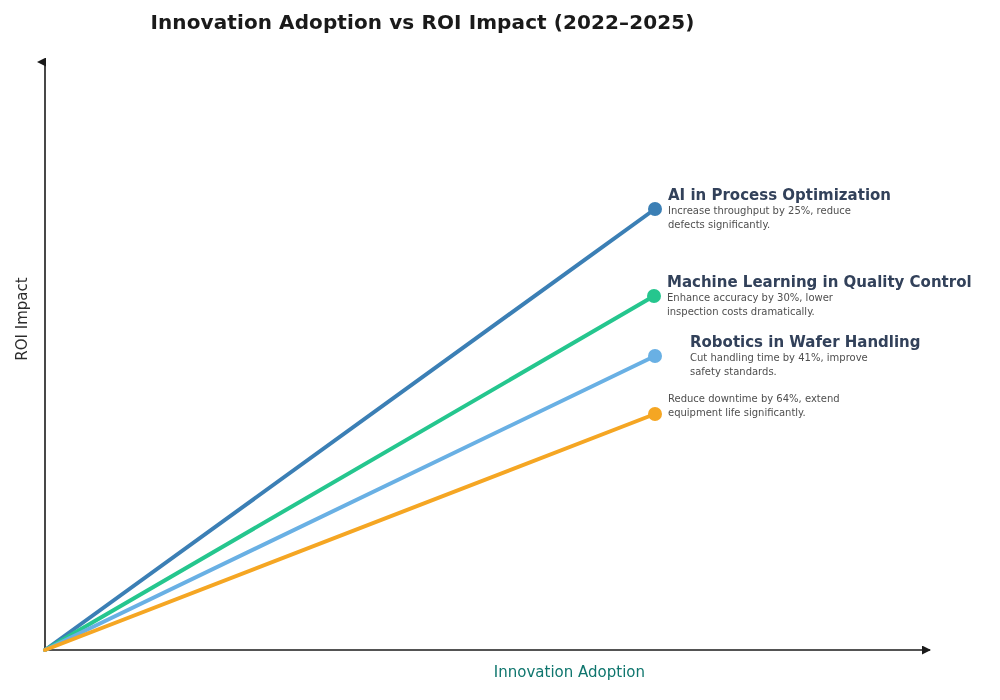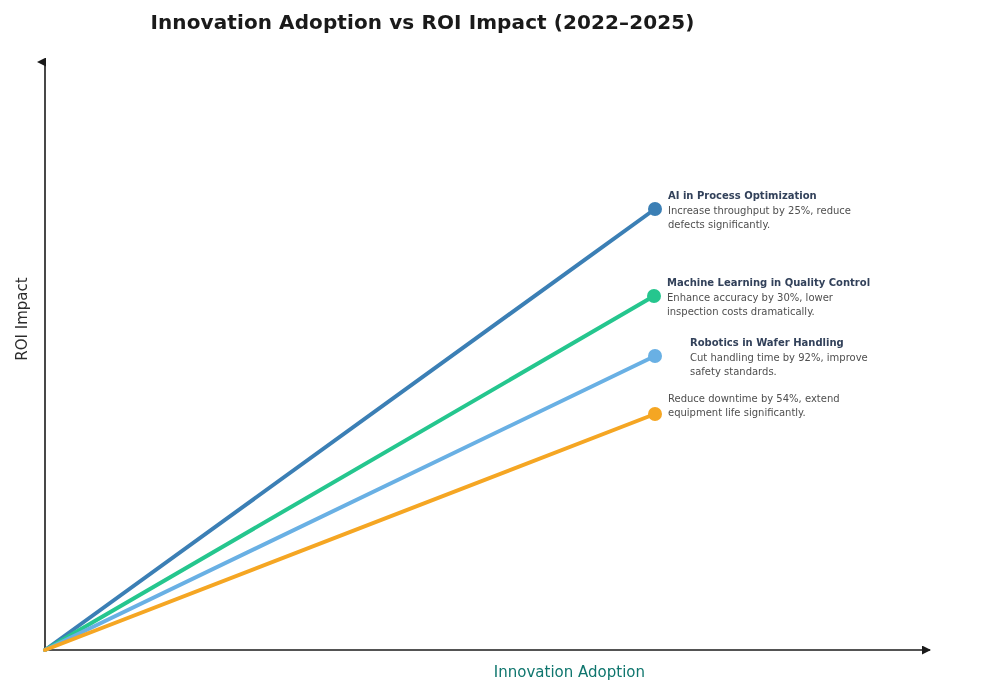"AI in Process Optimization" .ann-title { font-size: 10px -> 15px }
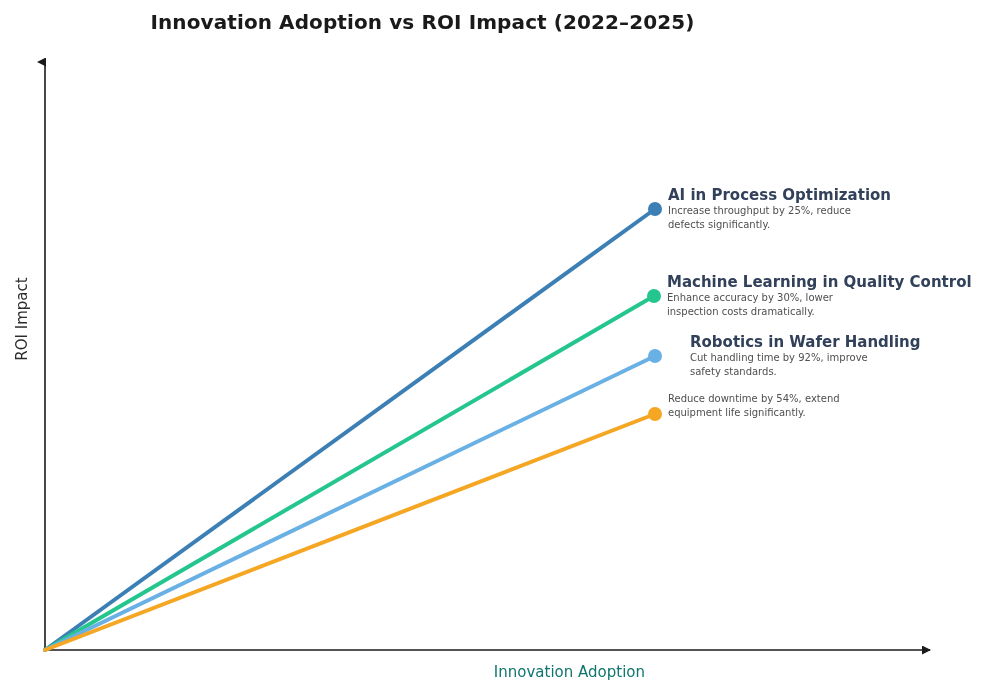"Cut handling time by 92%," div.ann-desc { text: 92% -> 41% }
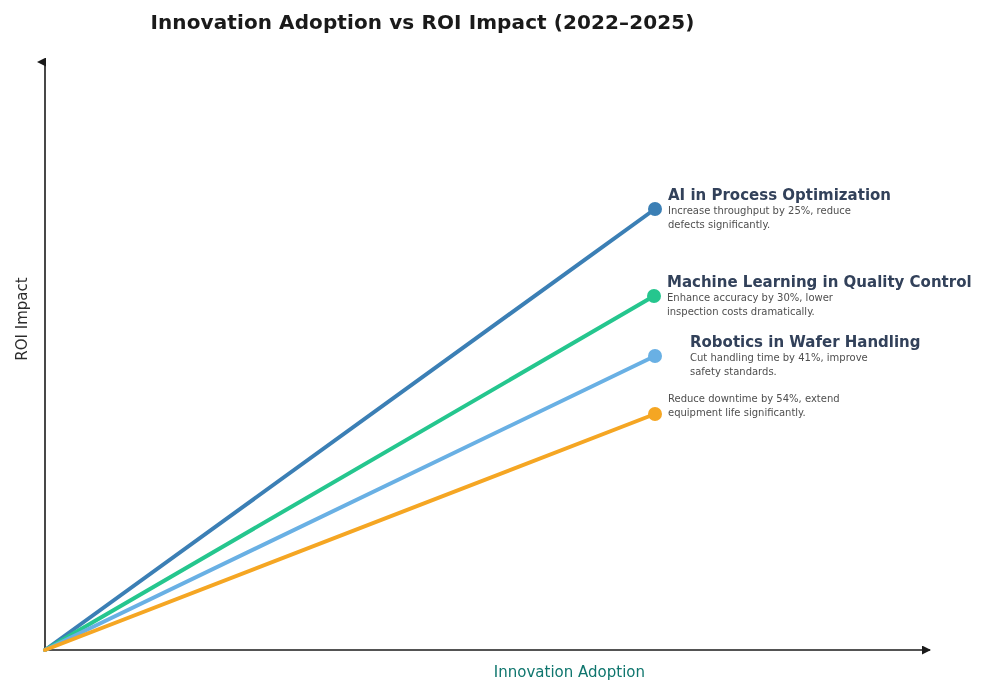"Reduce downtime by 54%, extend" div.ann-desc { text: 54% -> 64% }
